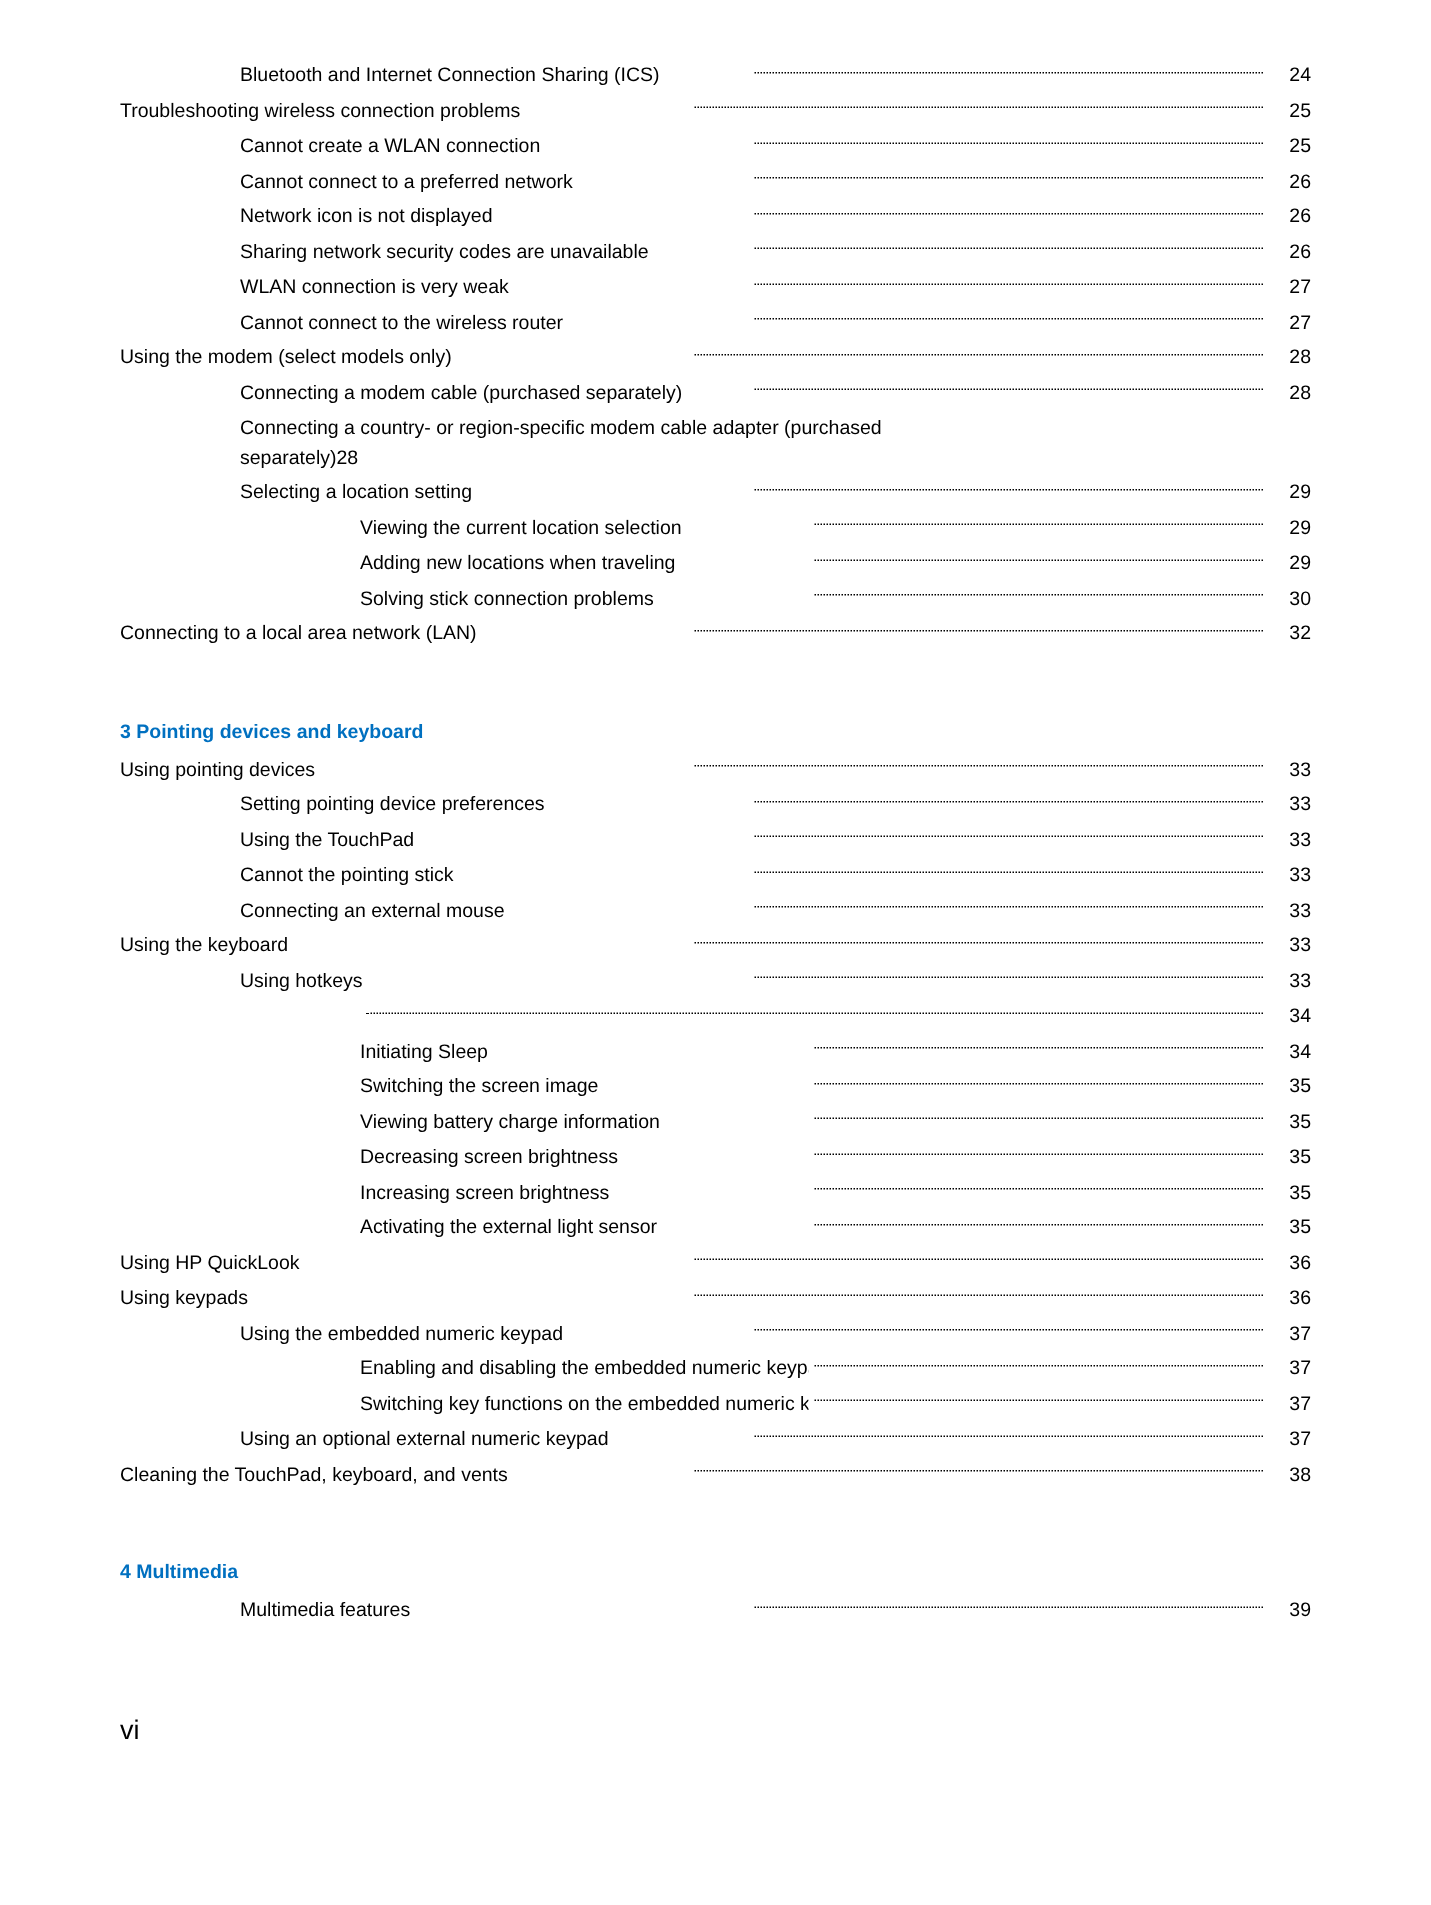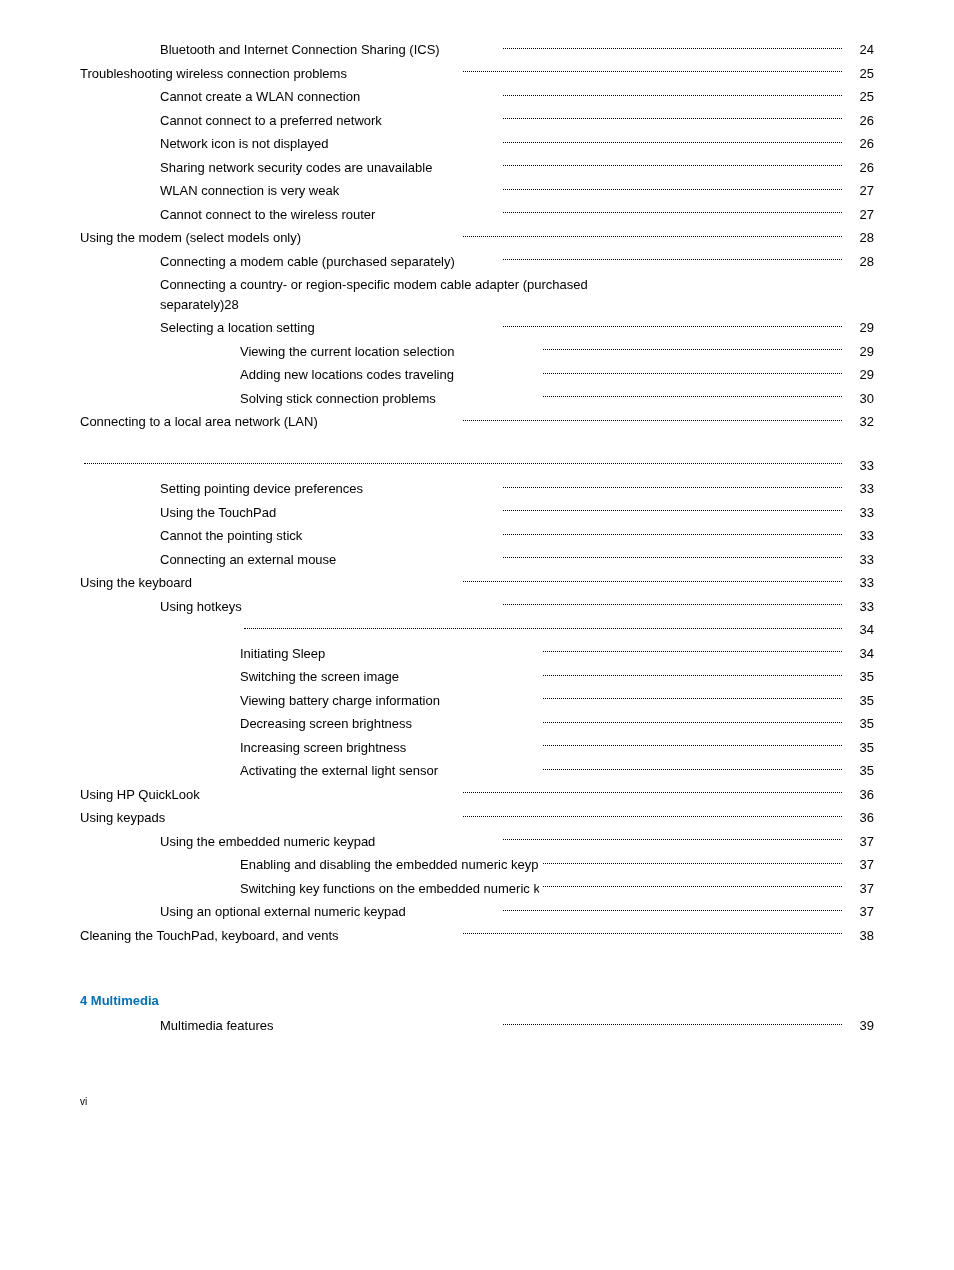"Adding new locations codes traveling" span.entry-text { text: codes -> when }
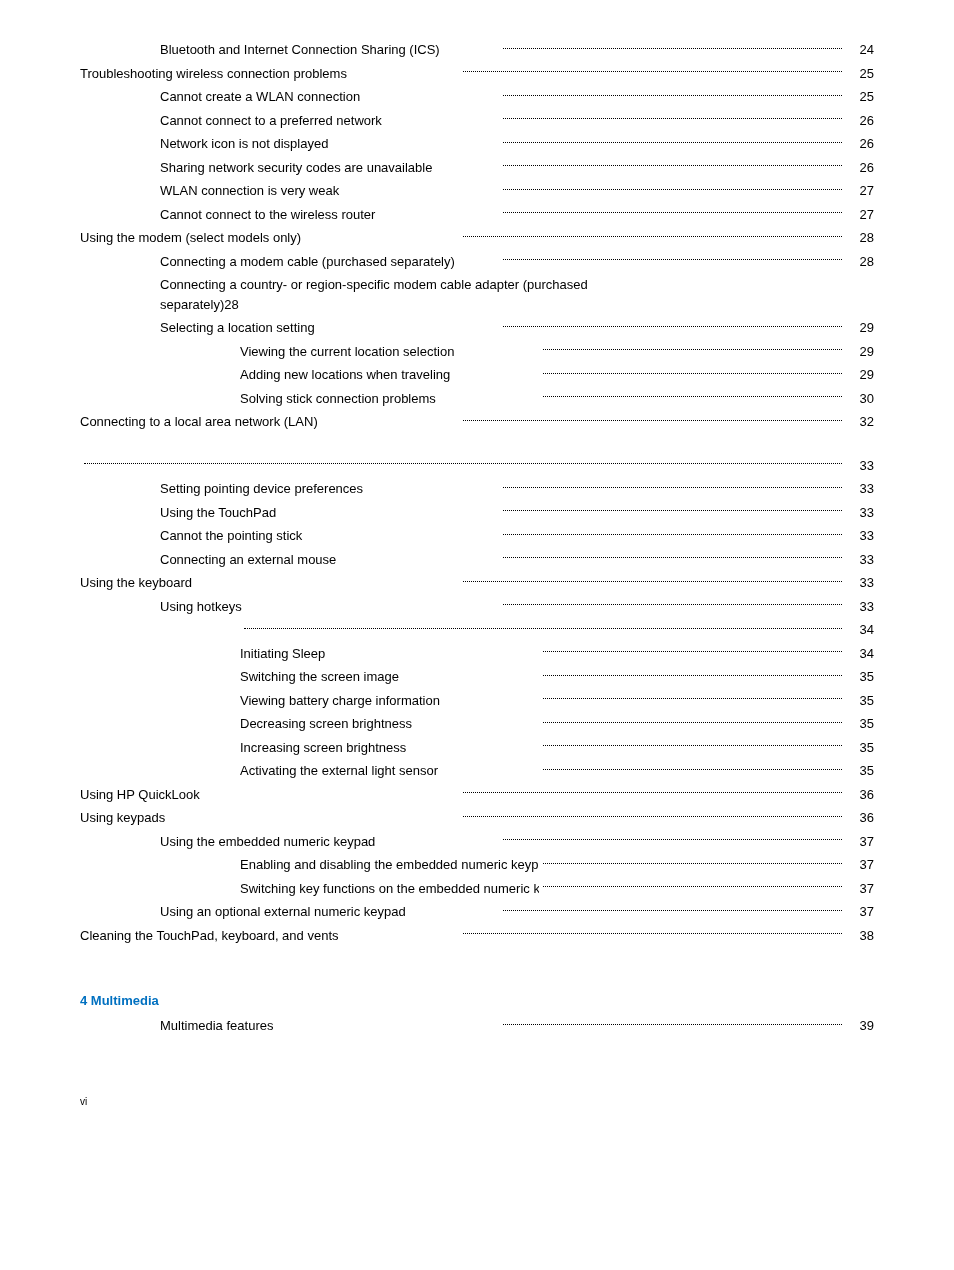"3 Pointing devices and keyboard" div.section-heading { html: none -> <div> <span>3 </span><span>Pointing devices and keyboard</span> </div> }
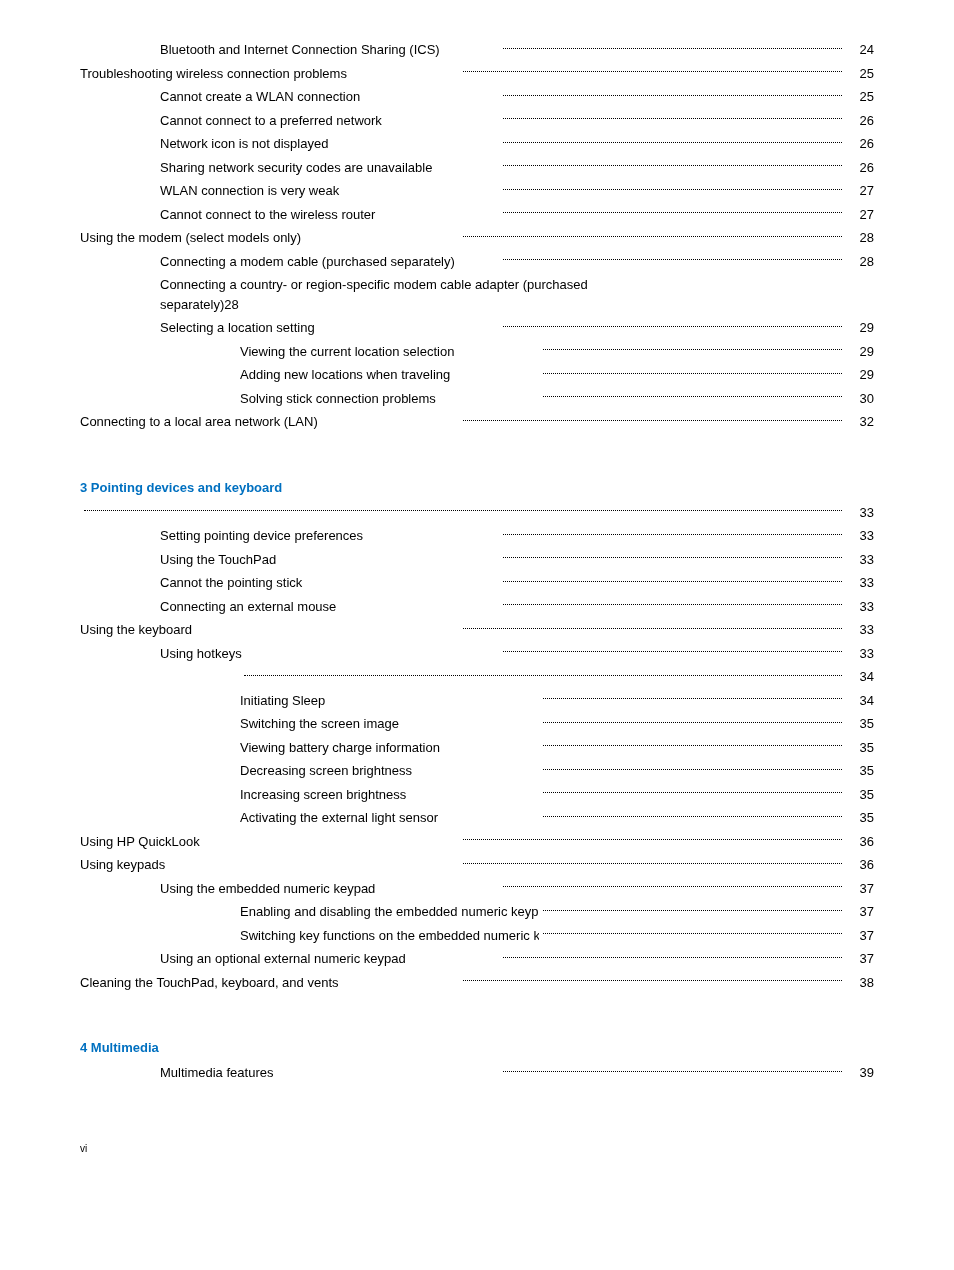"Using pointing devices" span.entry-text { html: none -> <span>Using pointing devices</span> }
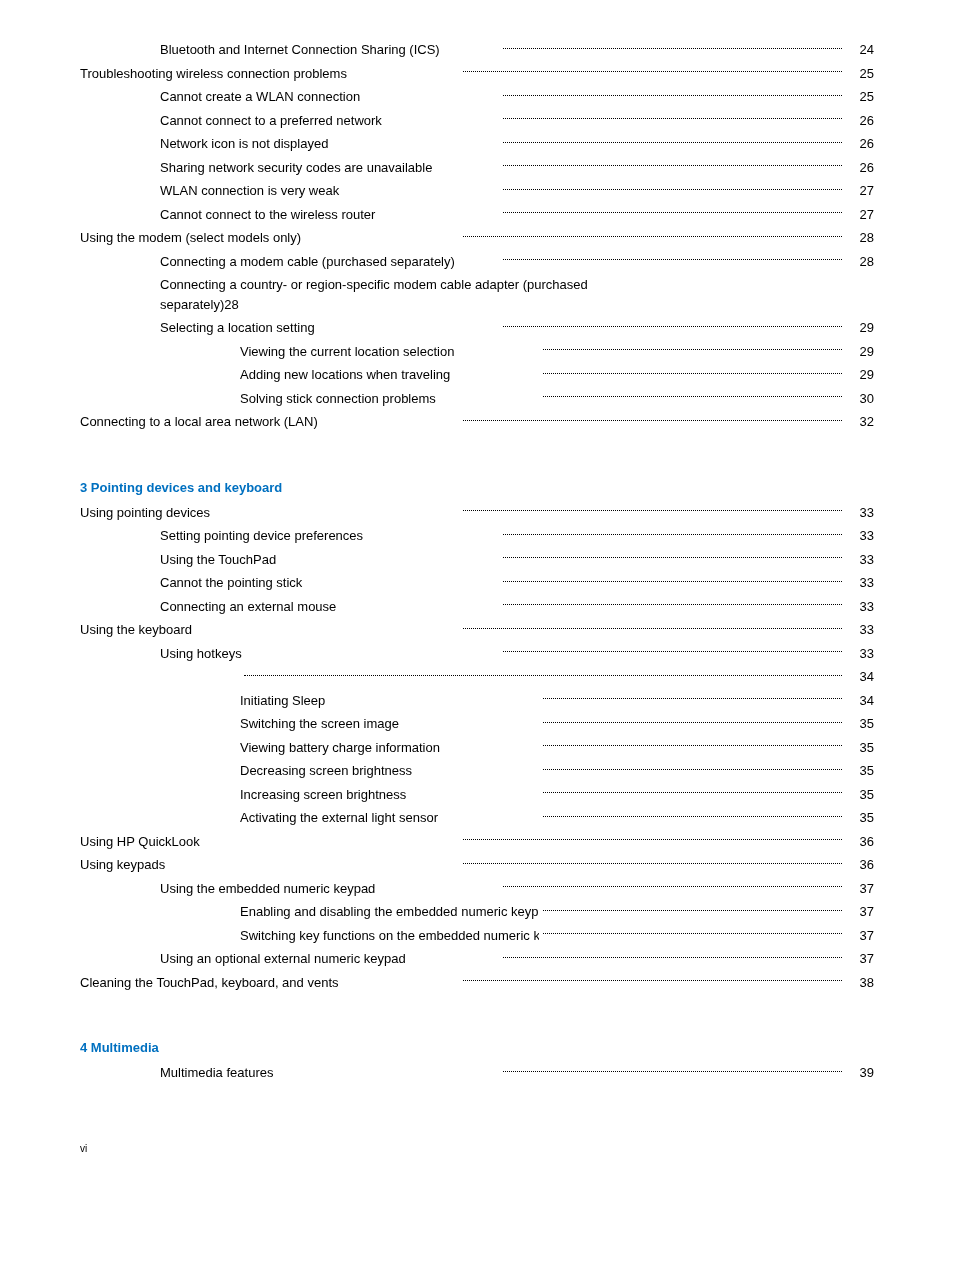"vi" .page-footer { font-size: 10px -> 18px }
